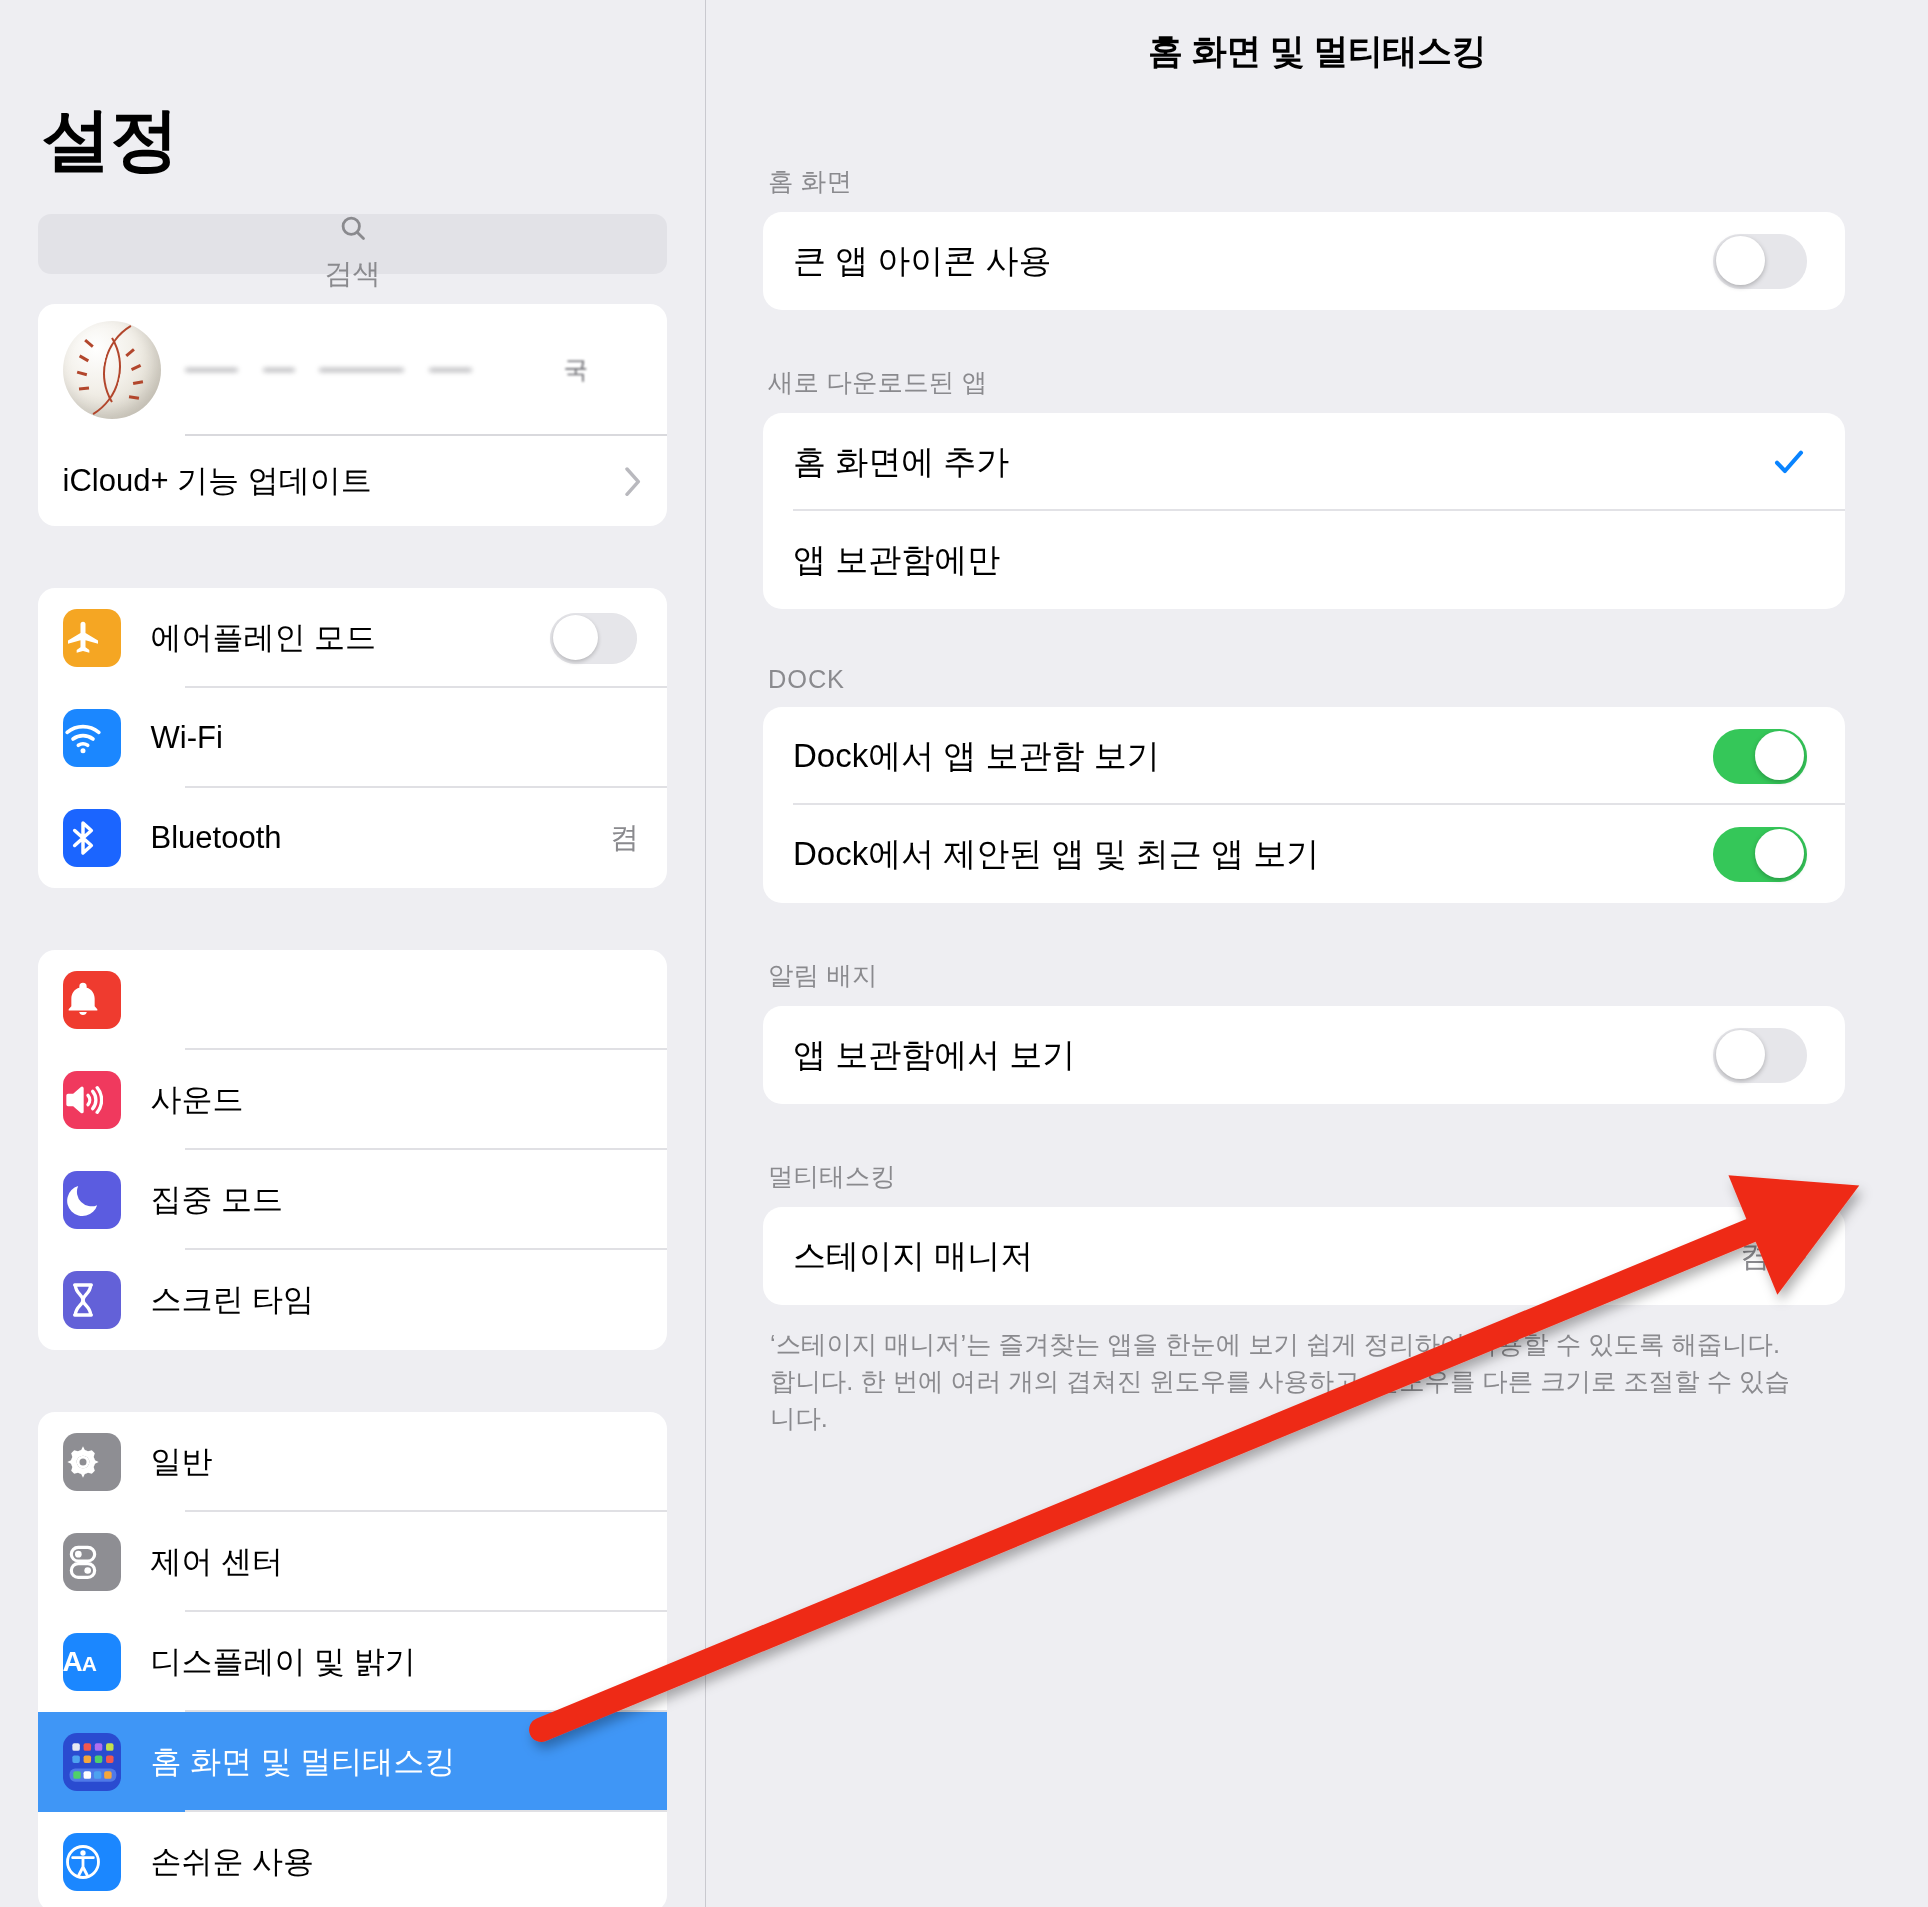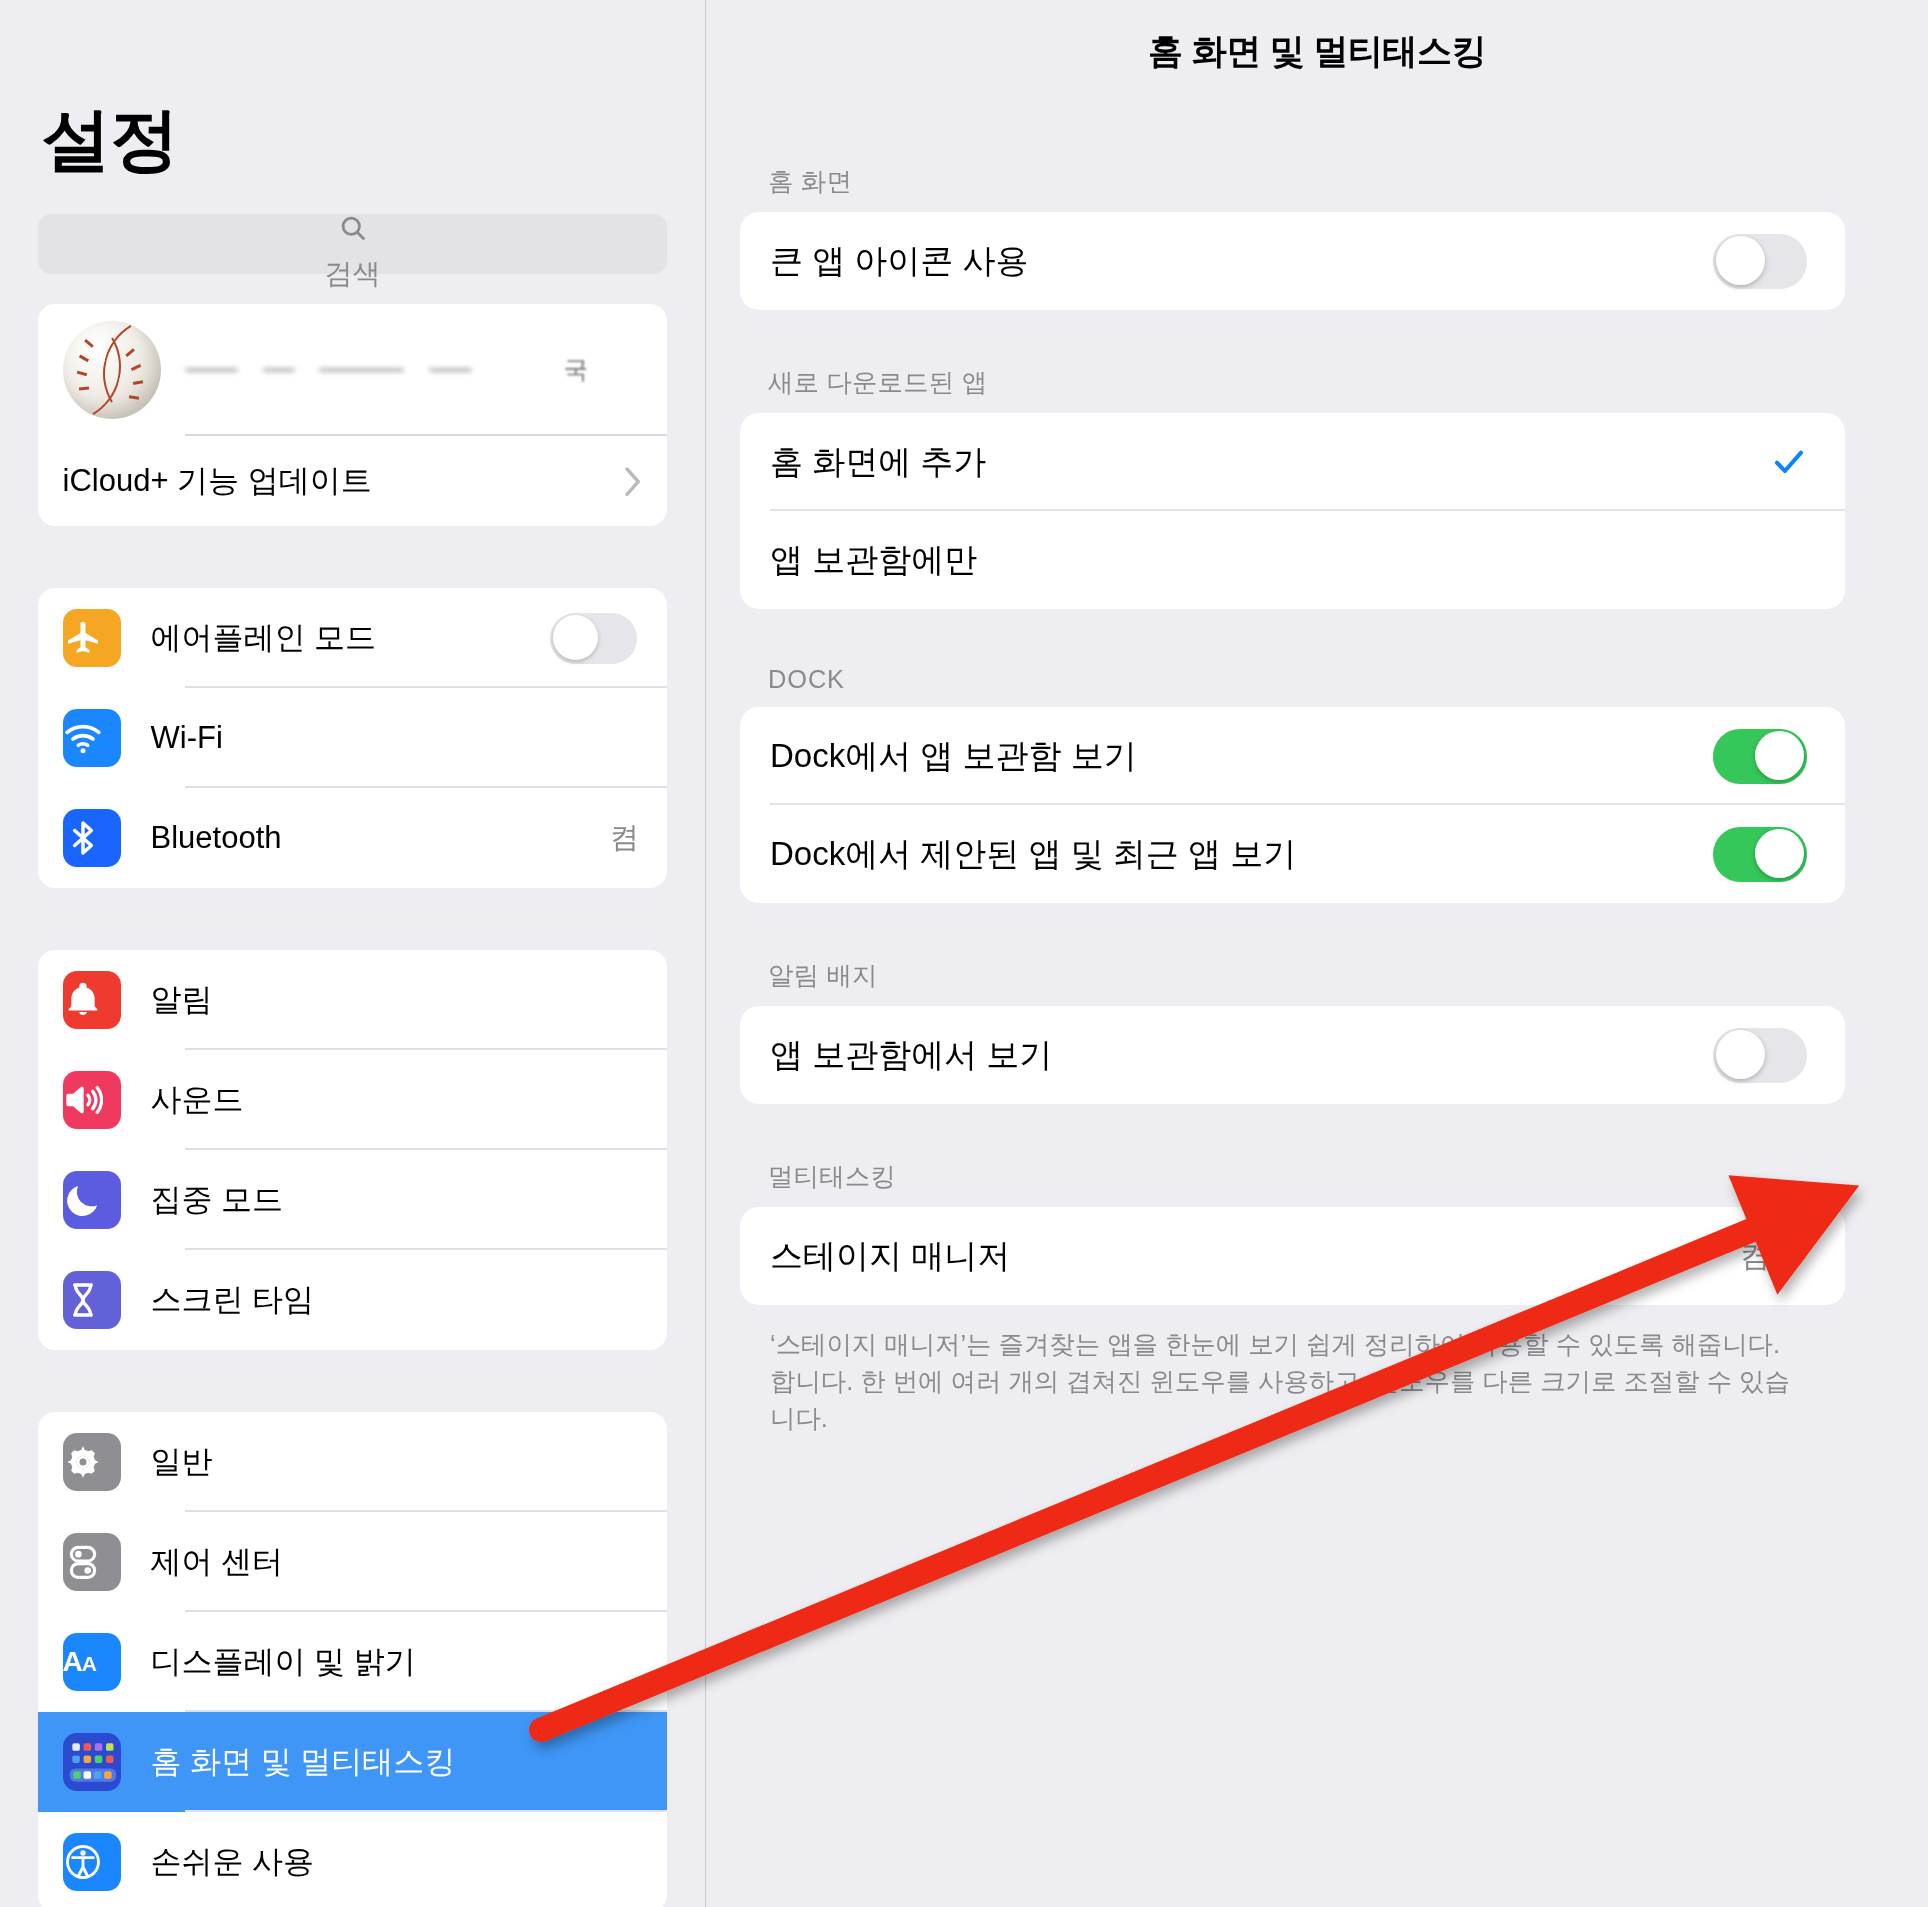"큰 앱 아이콘 사용" .card { margin-left: none -> 23px }
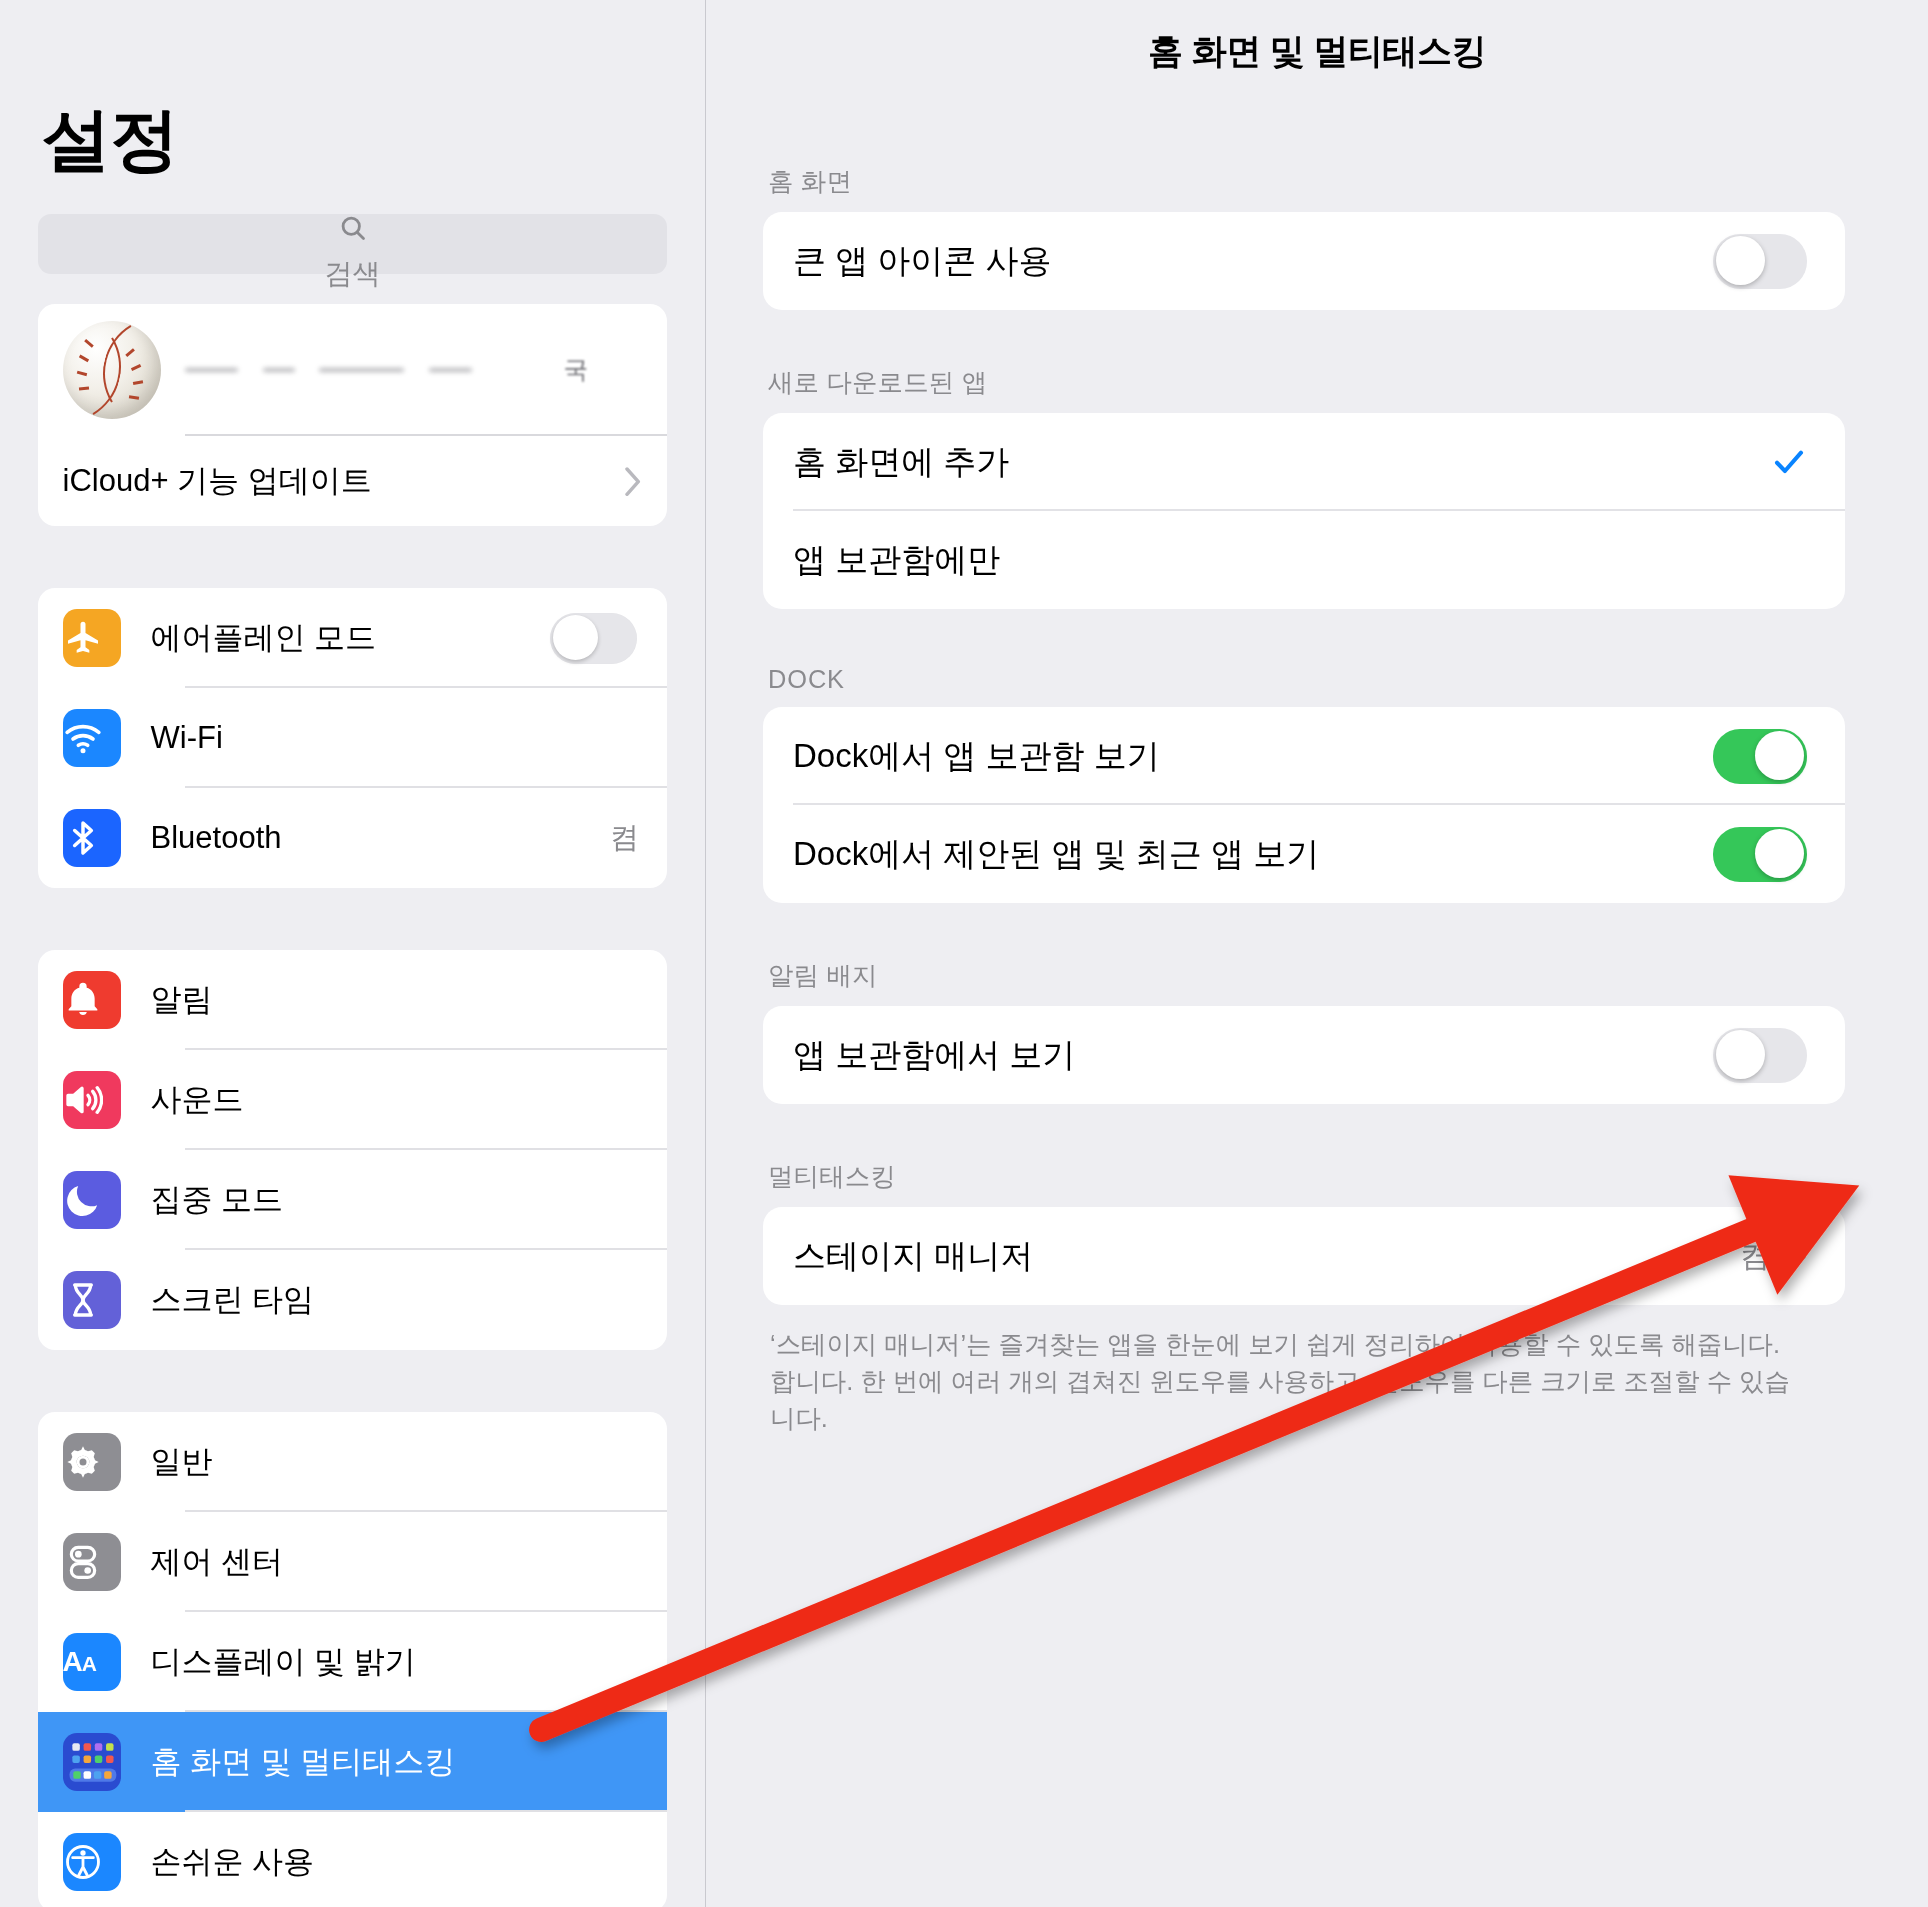"알림" span.slabel { html: <span>알림</span> -> none }
